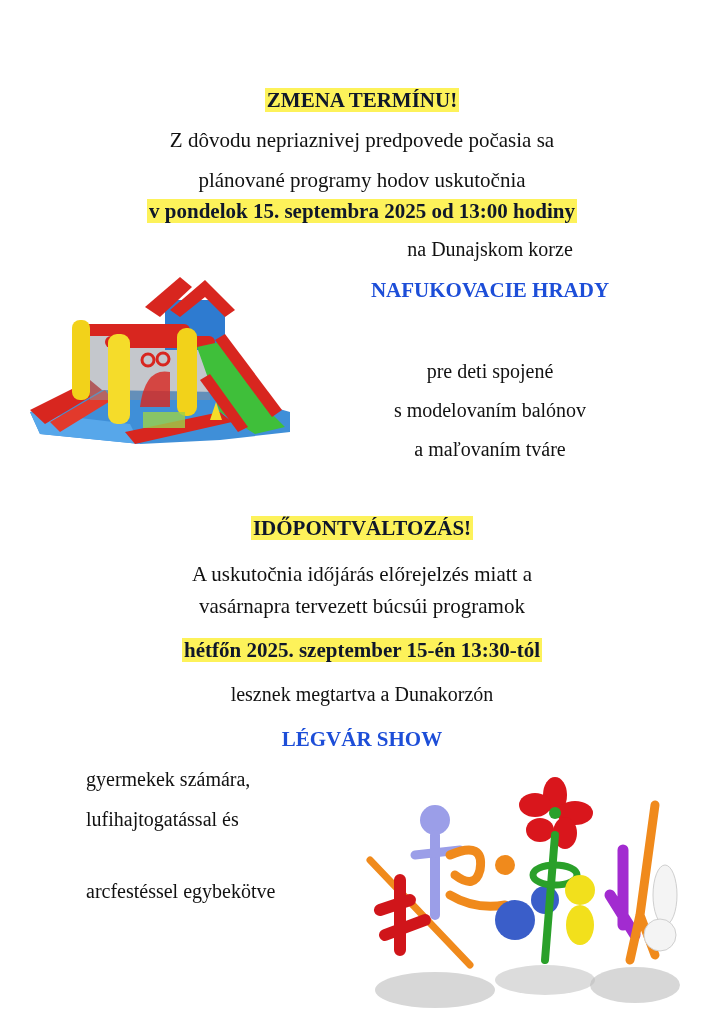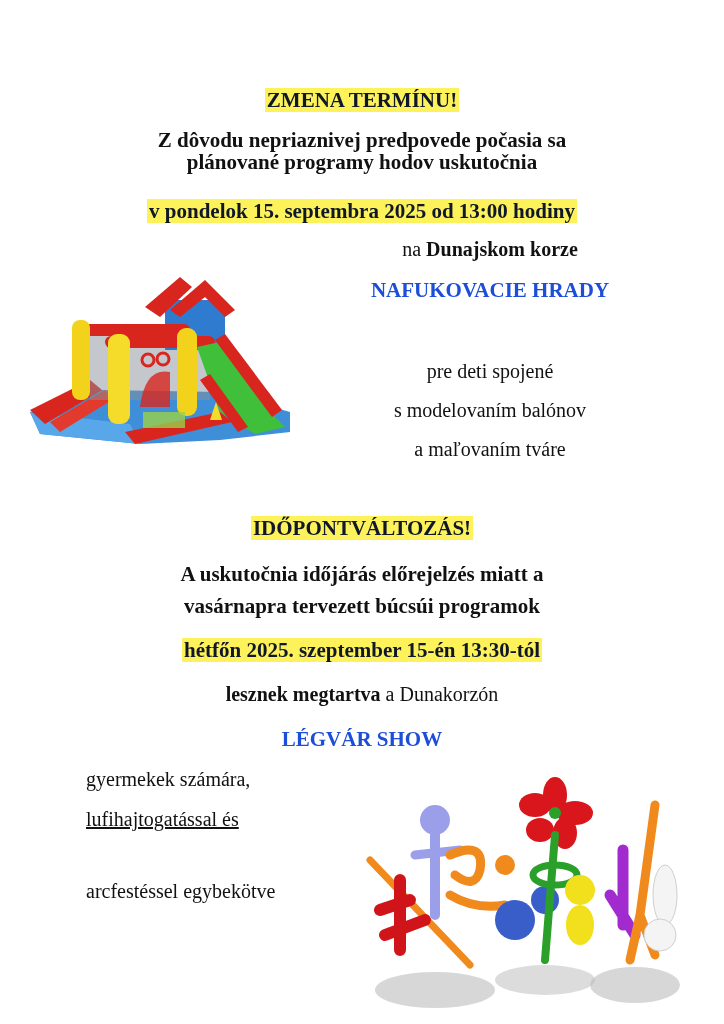"Z dôvodu nepriaznivej predpovede počasia" .bold { font-weight: bold -> normal }
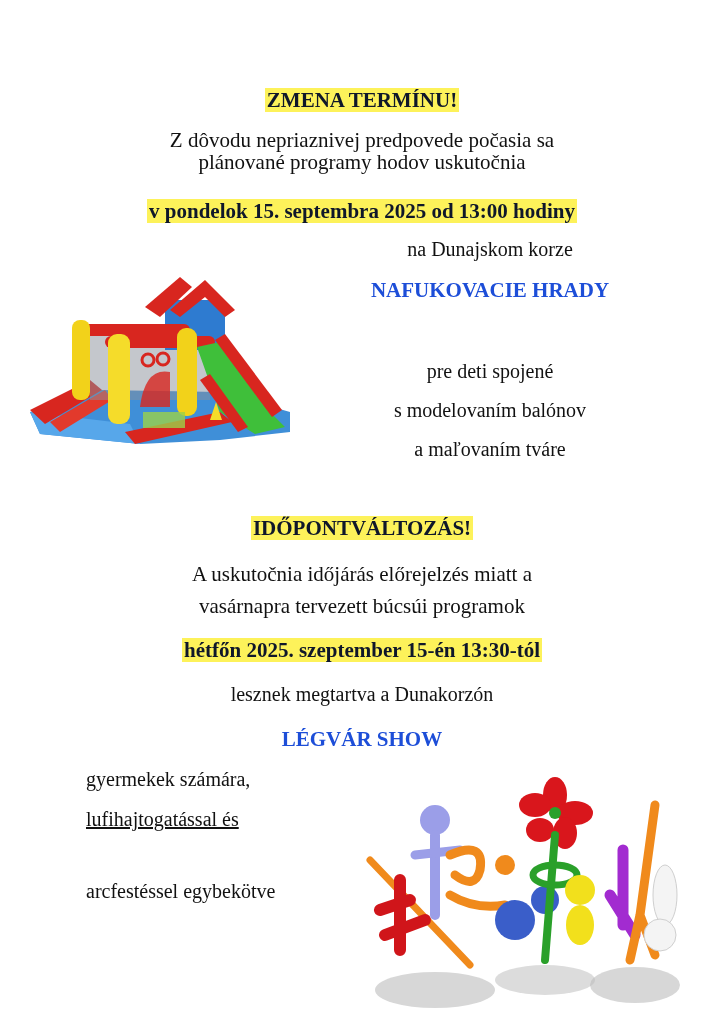"plánované programy hodov uskutočnia" div.line { top: 150px -> 168px }
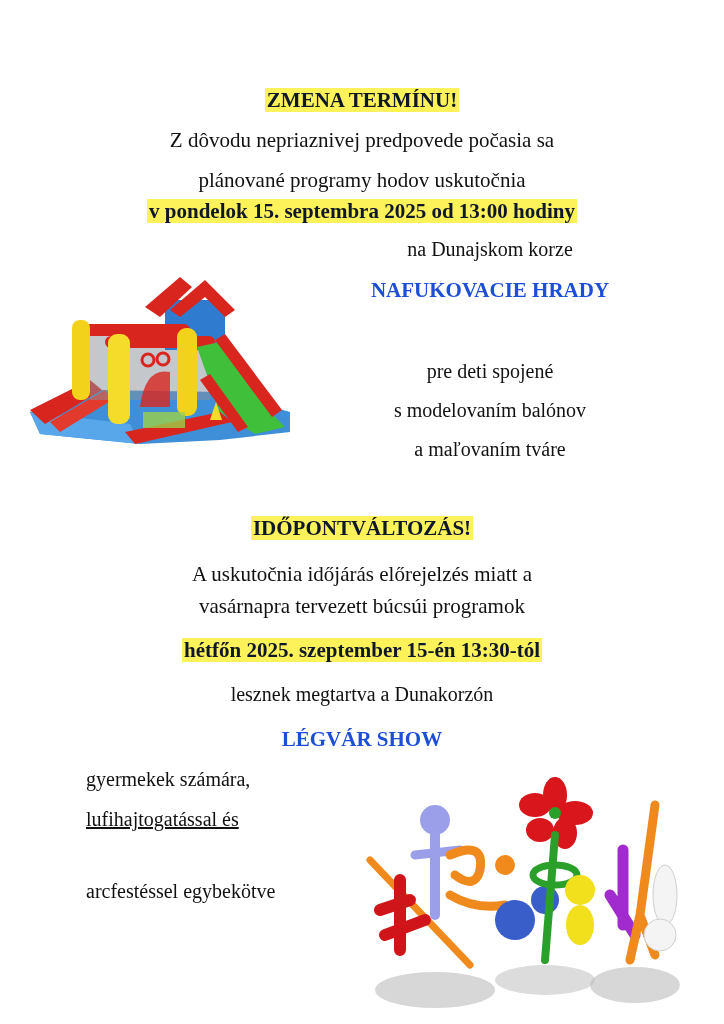"lufihajtogatással és" div.left { text-decoration: underline -> none }
